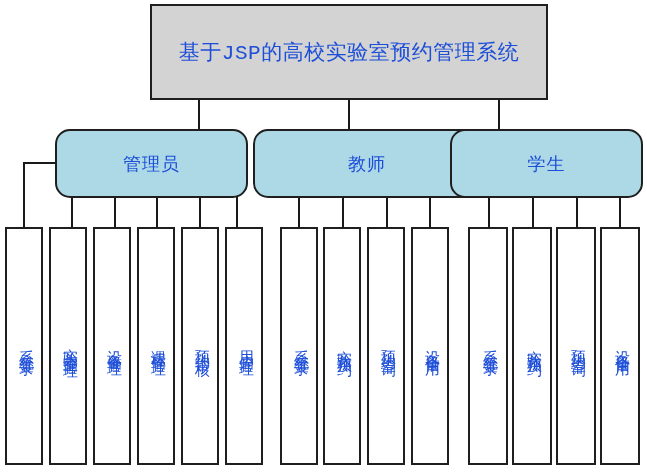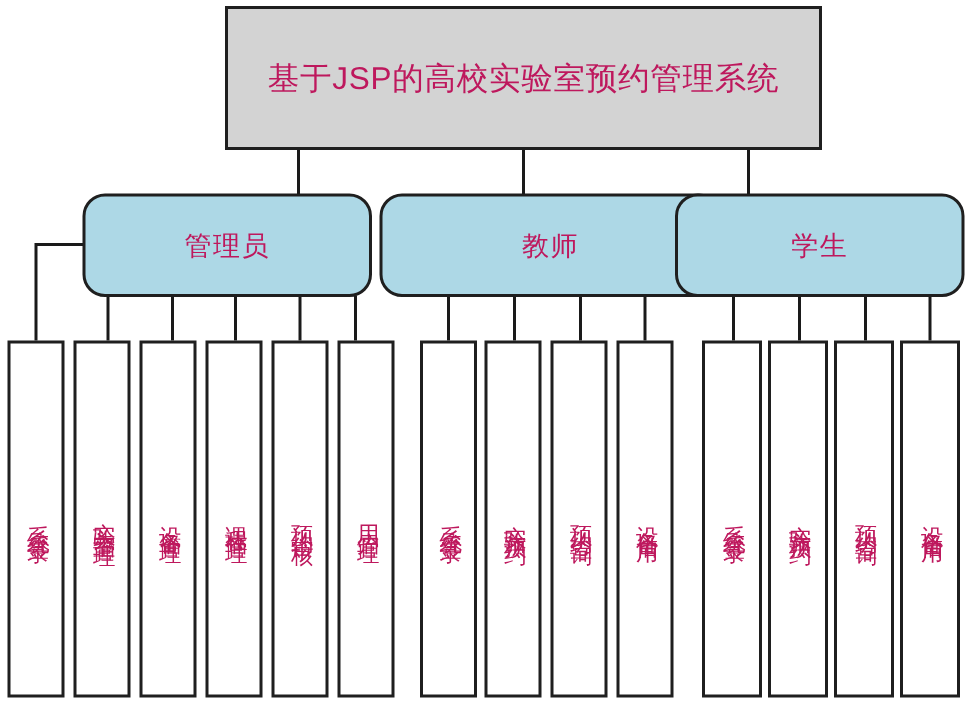"基于JSP的高校实验室预约管理系统" .canvas { color: #be185d -> #1d4ed8; font-family: none -> Liberation Mono, monospace }
